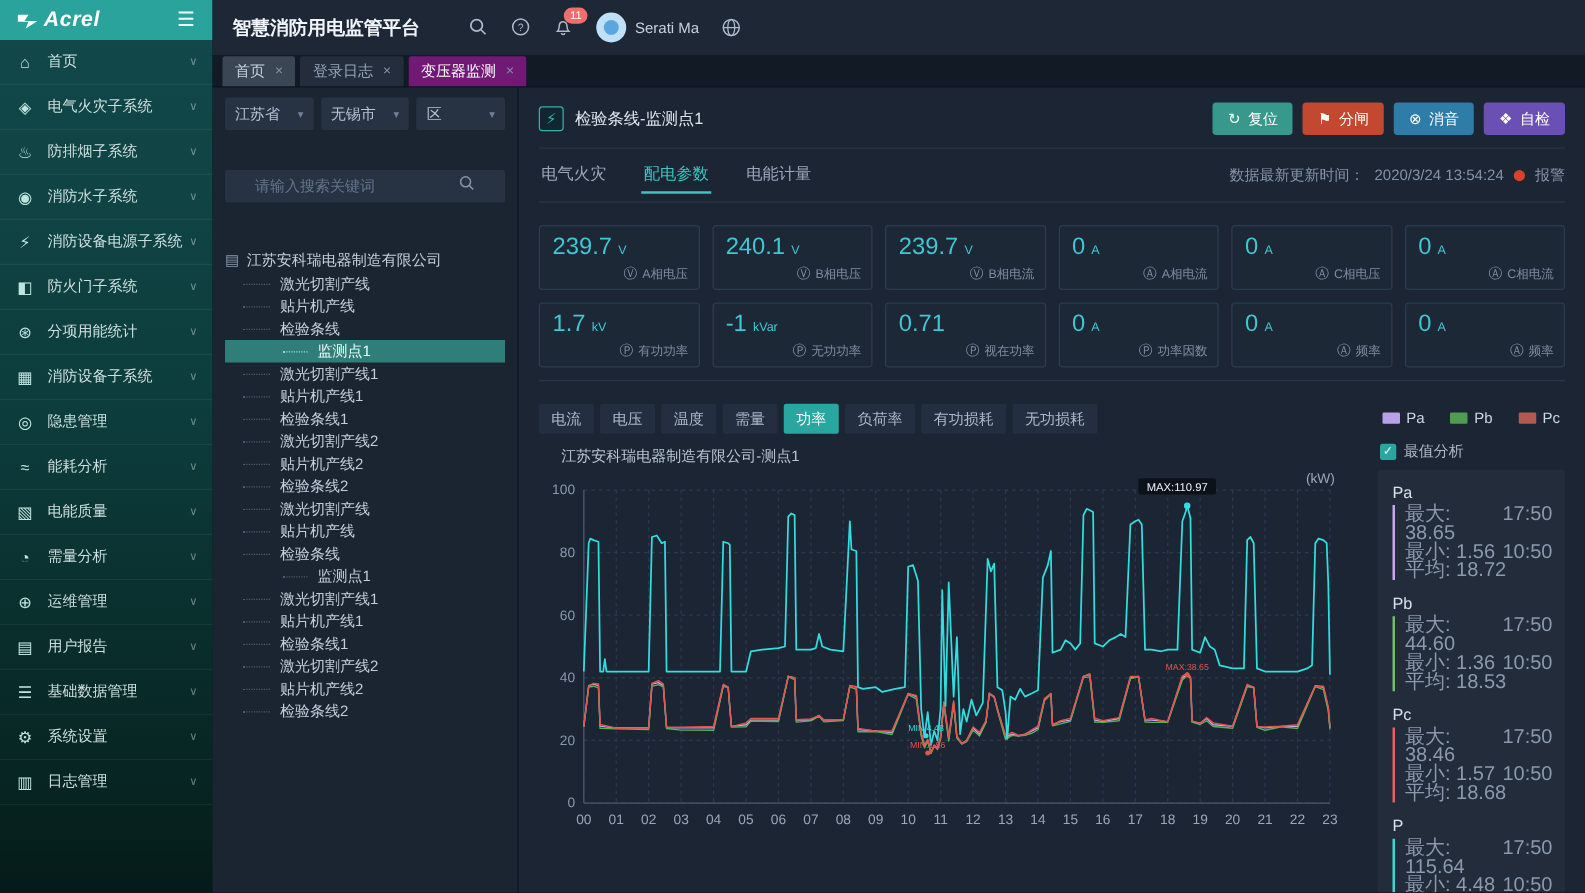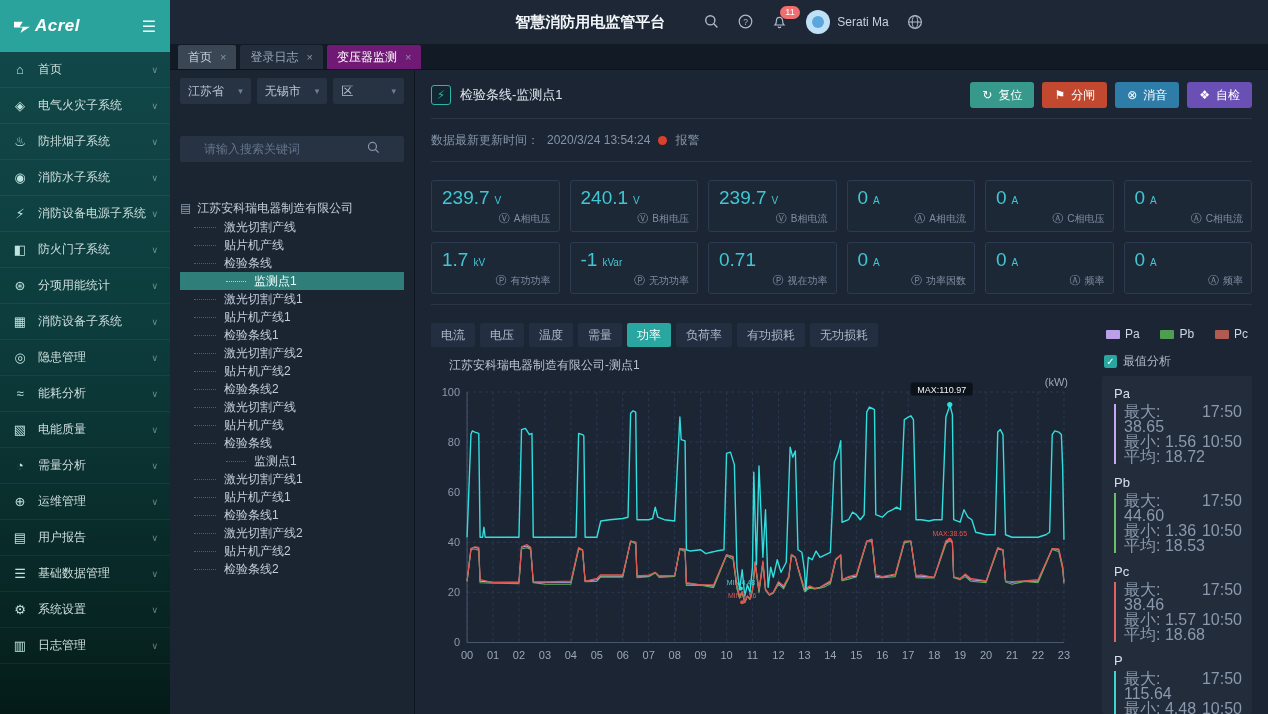"Acrel" .side-logo { height: 52px -> 32px }
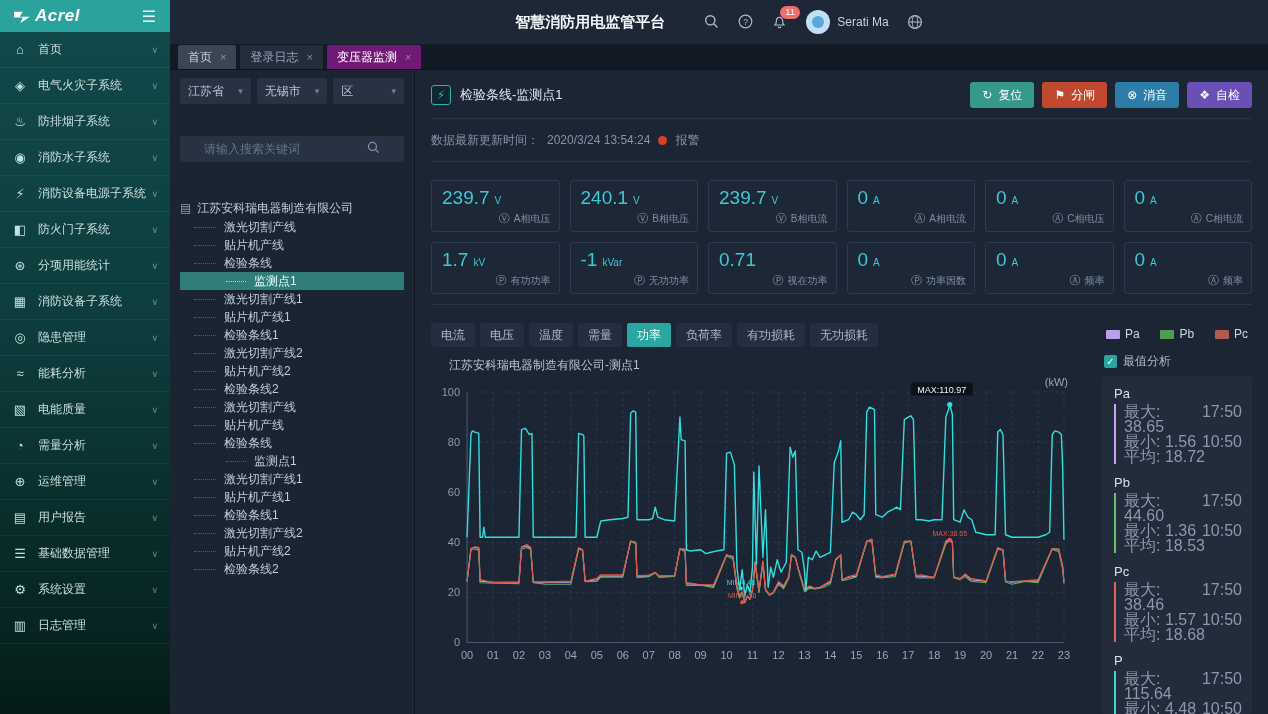"智慧消防用电监管平台" .topbar { justify-content: center -> flex-start }
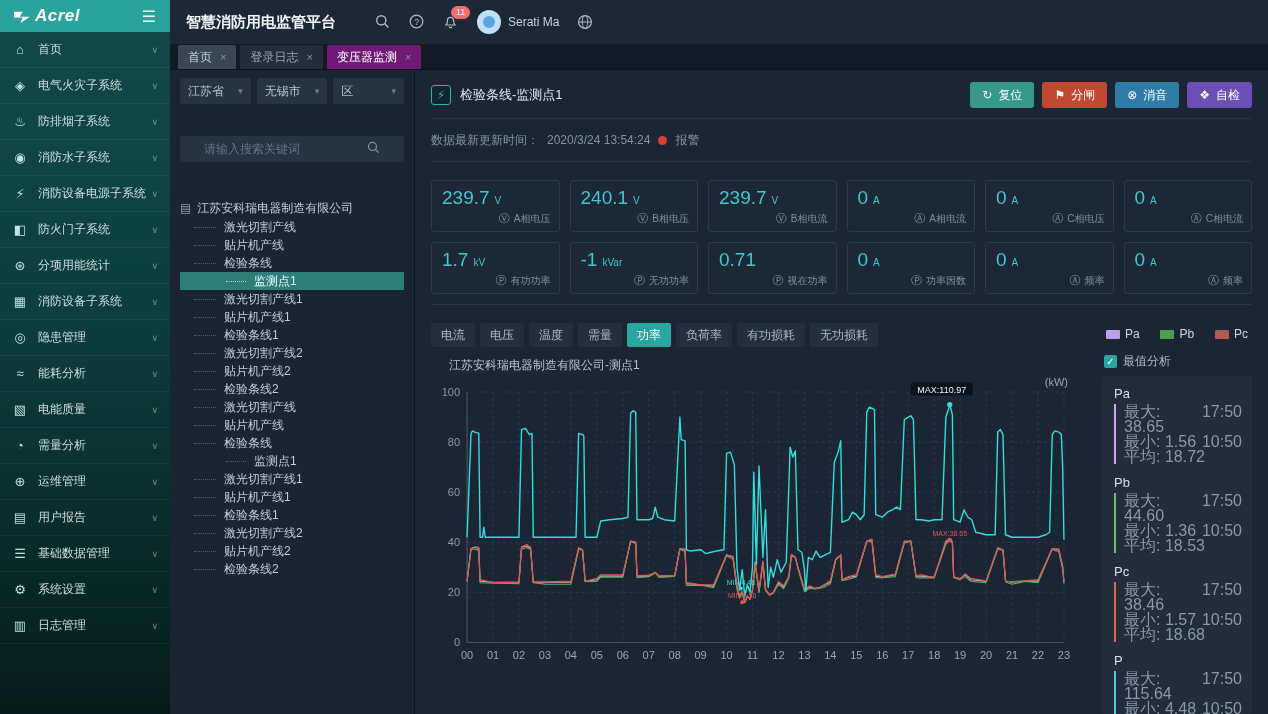"电气火灾" div.ctabs { html: none -> <div> <div>电气火灾</div> <div>配电参数</div> <div>电能计量</div> </div> }
